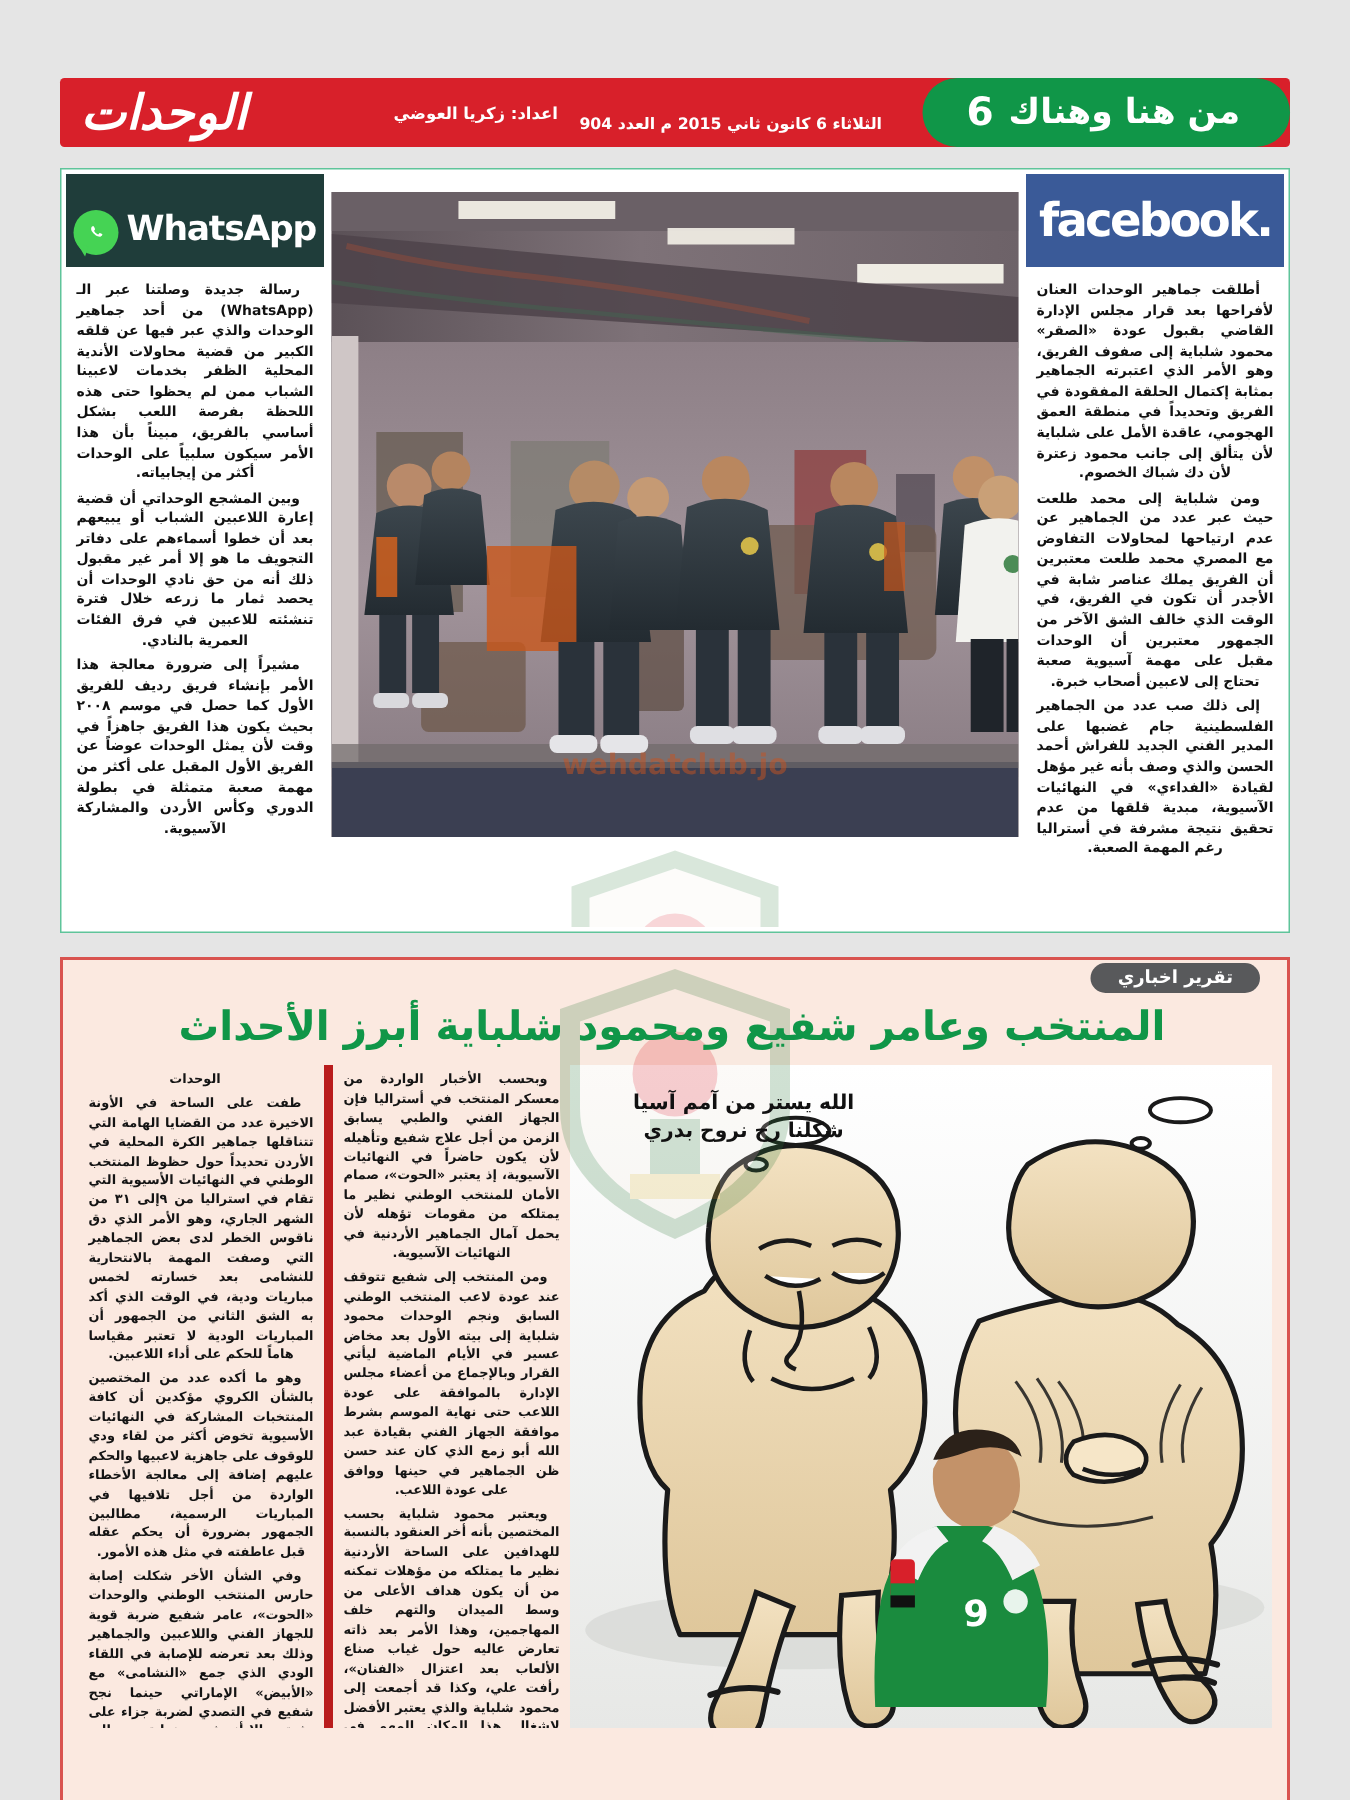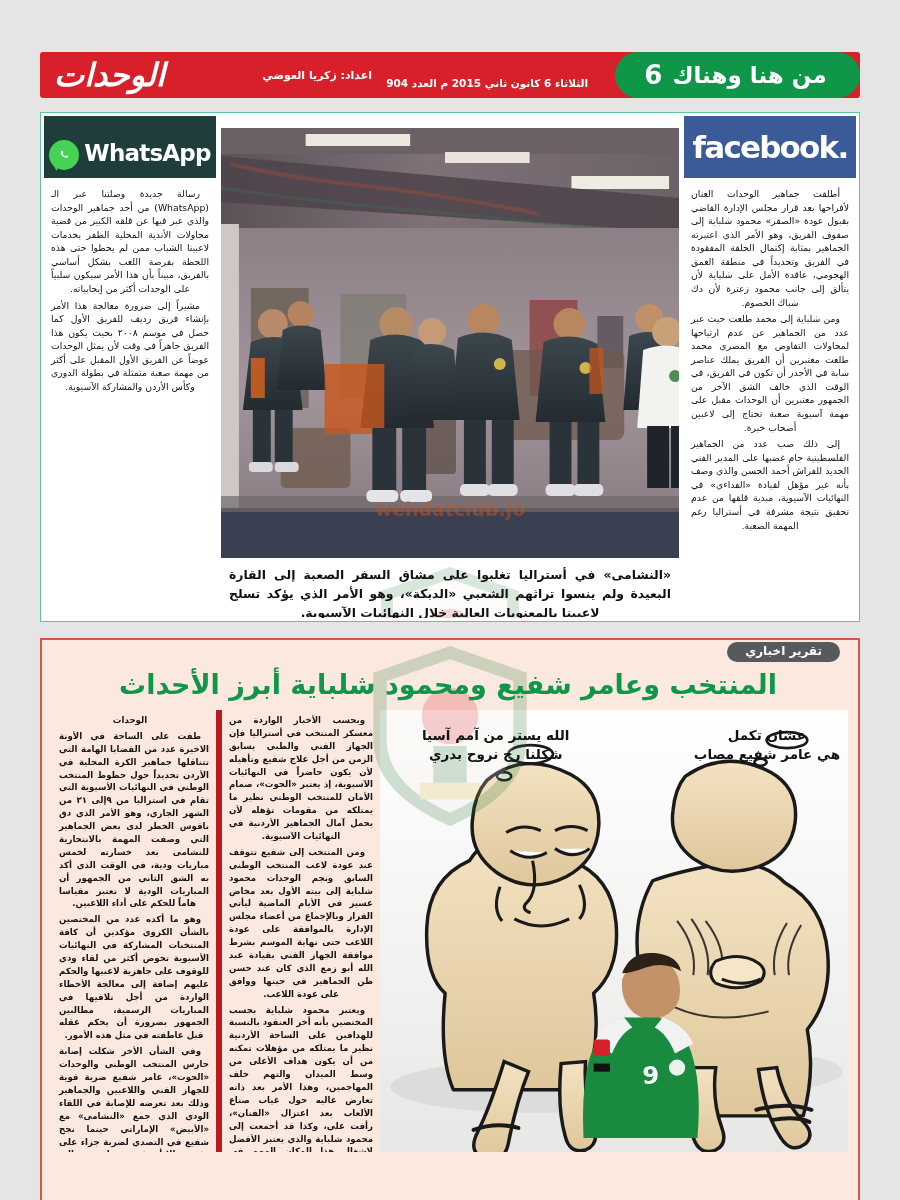"رسالة جديدة وصلتنا عبر الـ" .side-body p { font-weight: normal -> bold }
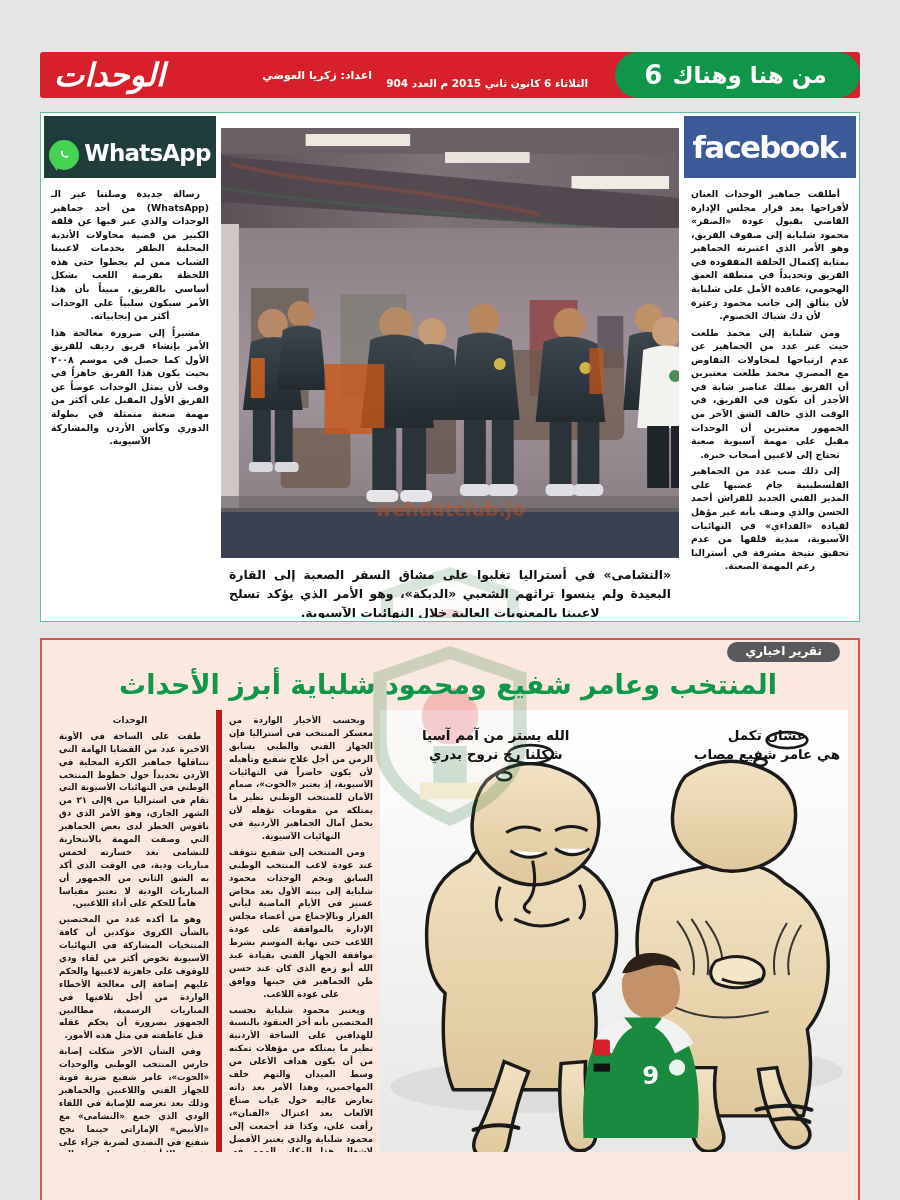"وبين المشجع الوحداتي أن قضية" p { html: none -> <p>وبين المشجع الوحداتي أن قضية إعارة اللاعبين الشباب أو يبيعهم بعد أن خطوا أسماءهم على دفاتر التجويف ما هو إلا أمر غير مقبول ذلك أنه من حق نادي الوحدات أن يحصد ثمار ما زرعه خلال فترة تنشئته للاعبين في فرق الفئات العمرية بالنادي.</p> }
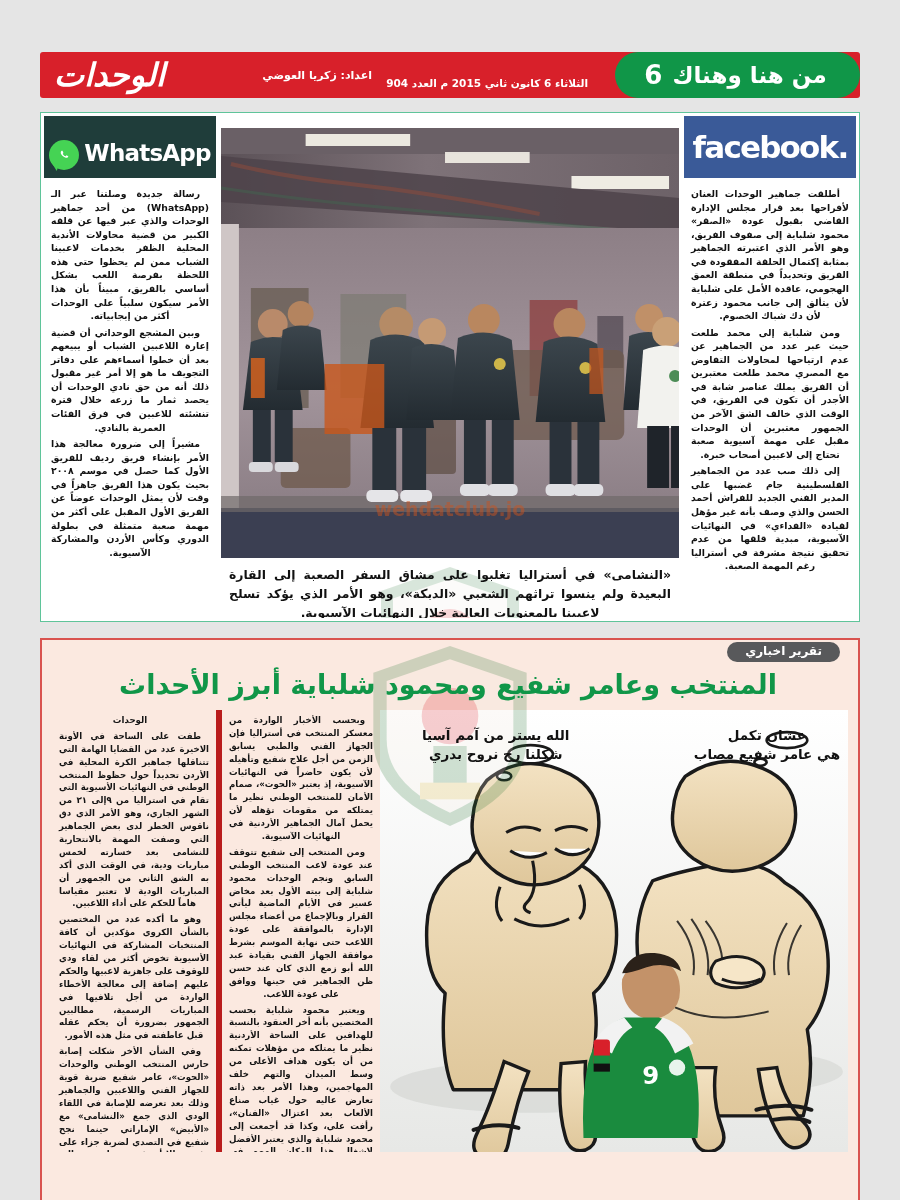"«النشامى» في أستراليا تغلبوا على" p.cap-text { html: <p>«النشامى» في أستراليا تغلبوا على مشاق السفر الصعبة إلى القارة البعيدة ولم ينسوا تراثهم الشعبي «الدبكة»، وهو الأمر الذي يؤكد تسلح لاعبينا بالمعنويات العالية خلال النهائيات الآسيوية.</p> -> none }
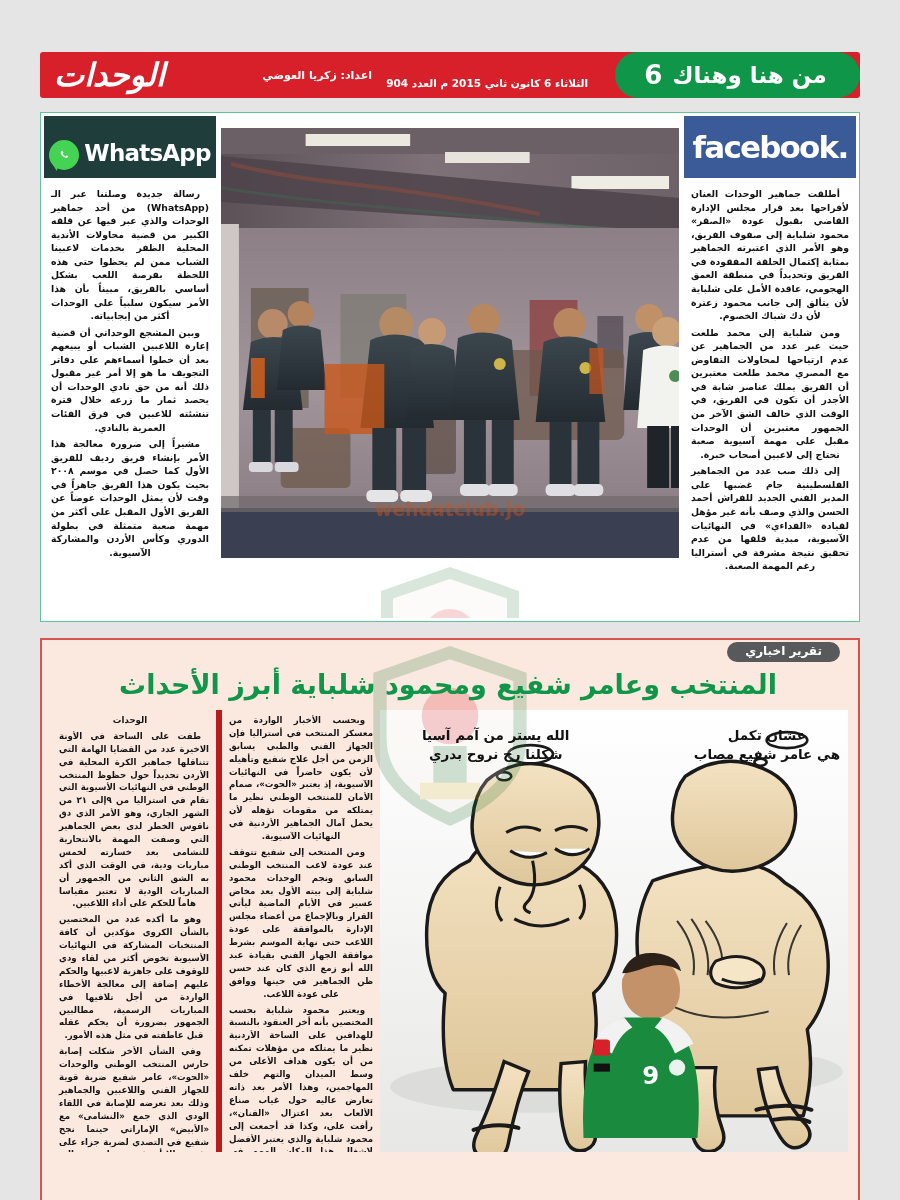"عشان تكمل" span.bubble-text { html: <span> <span>عشان تكمل</span><br> <span>هي عامر شفيع مصاب</span> </span> -> none }
